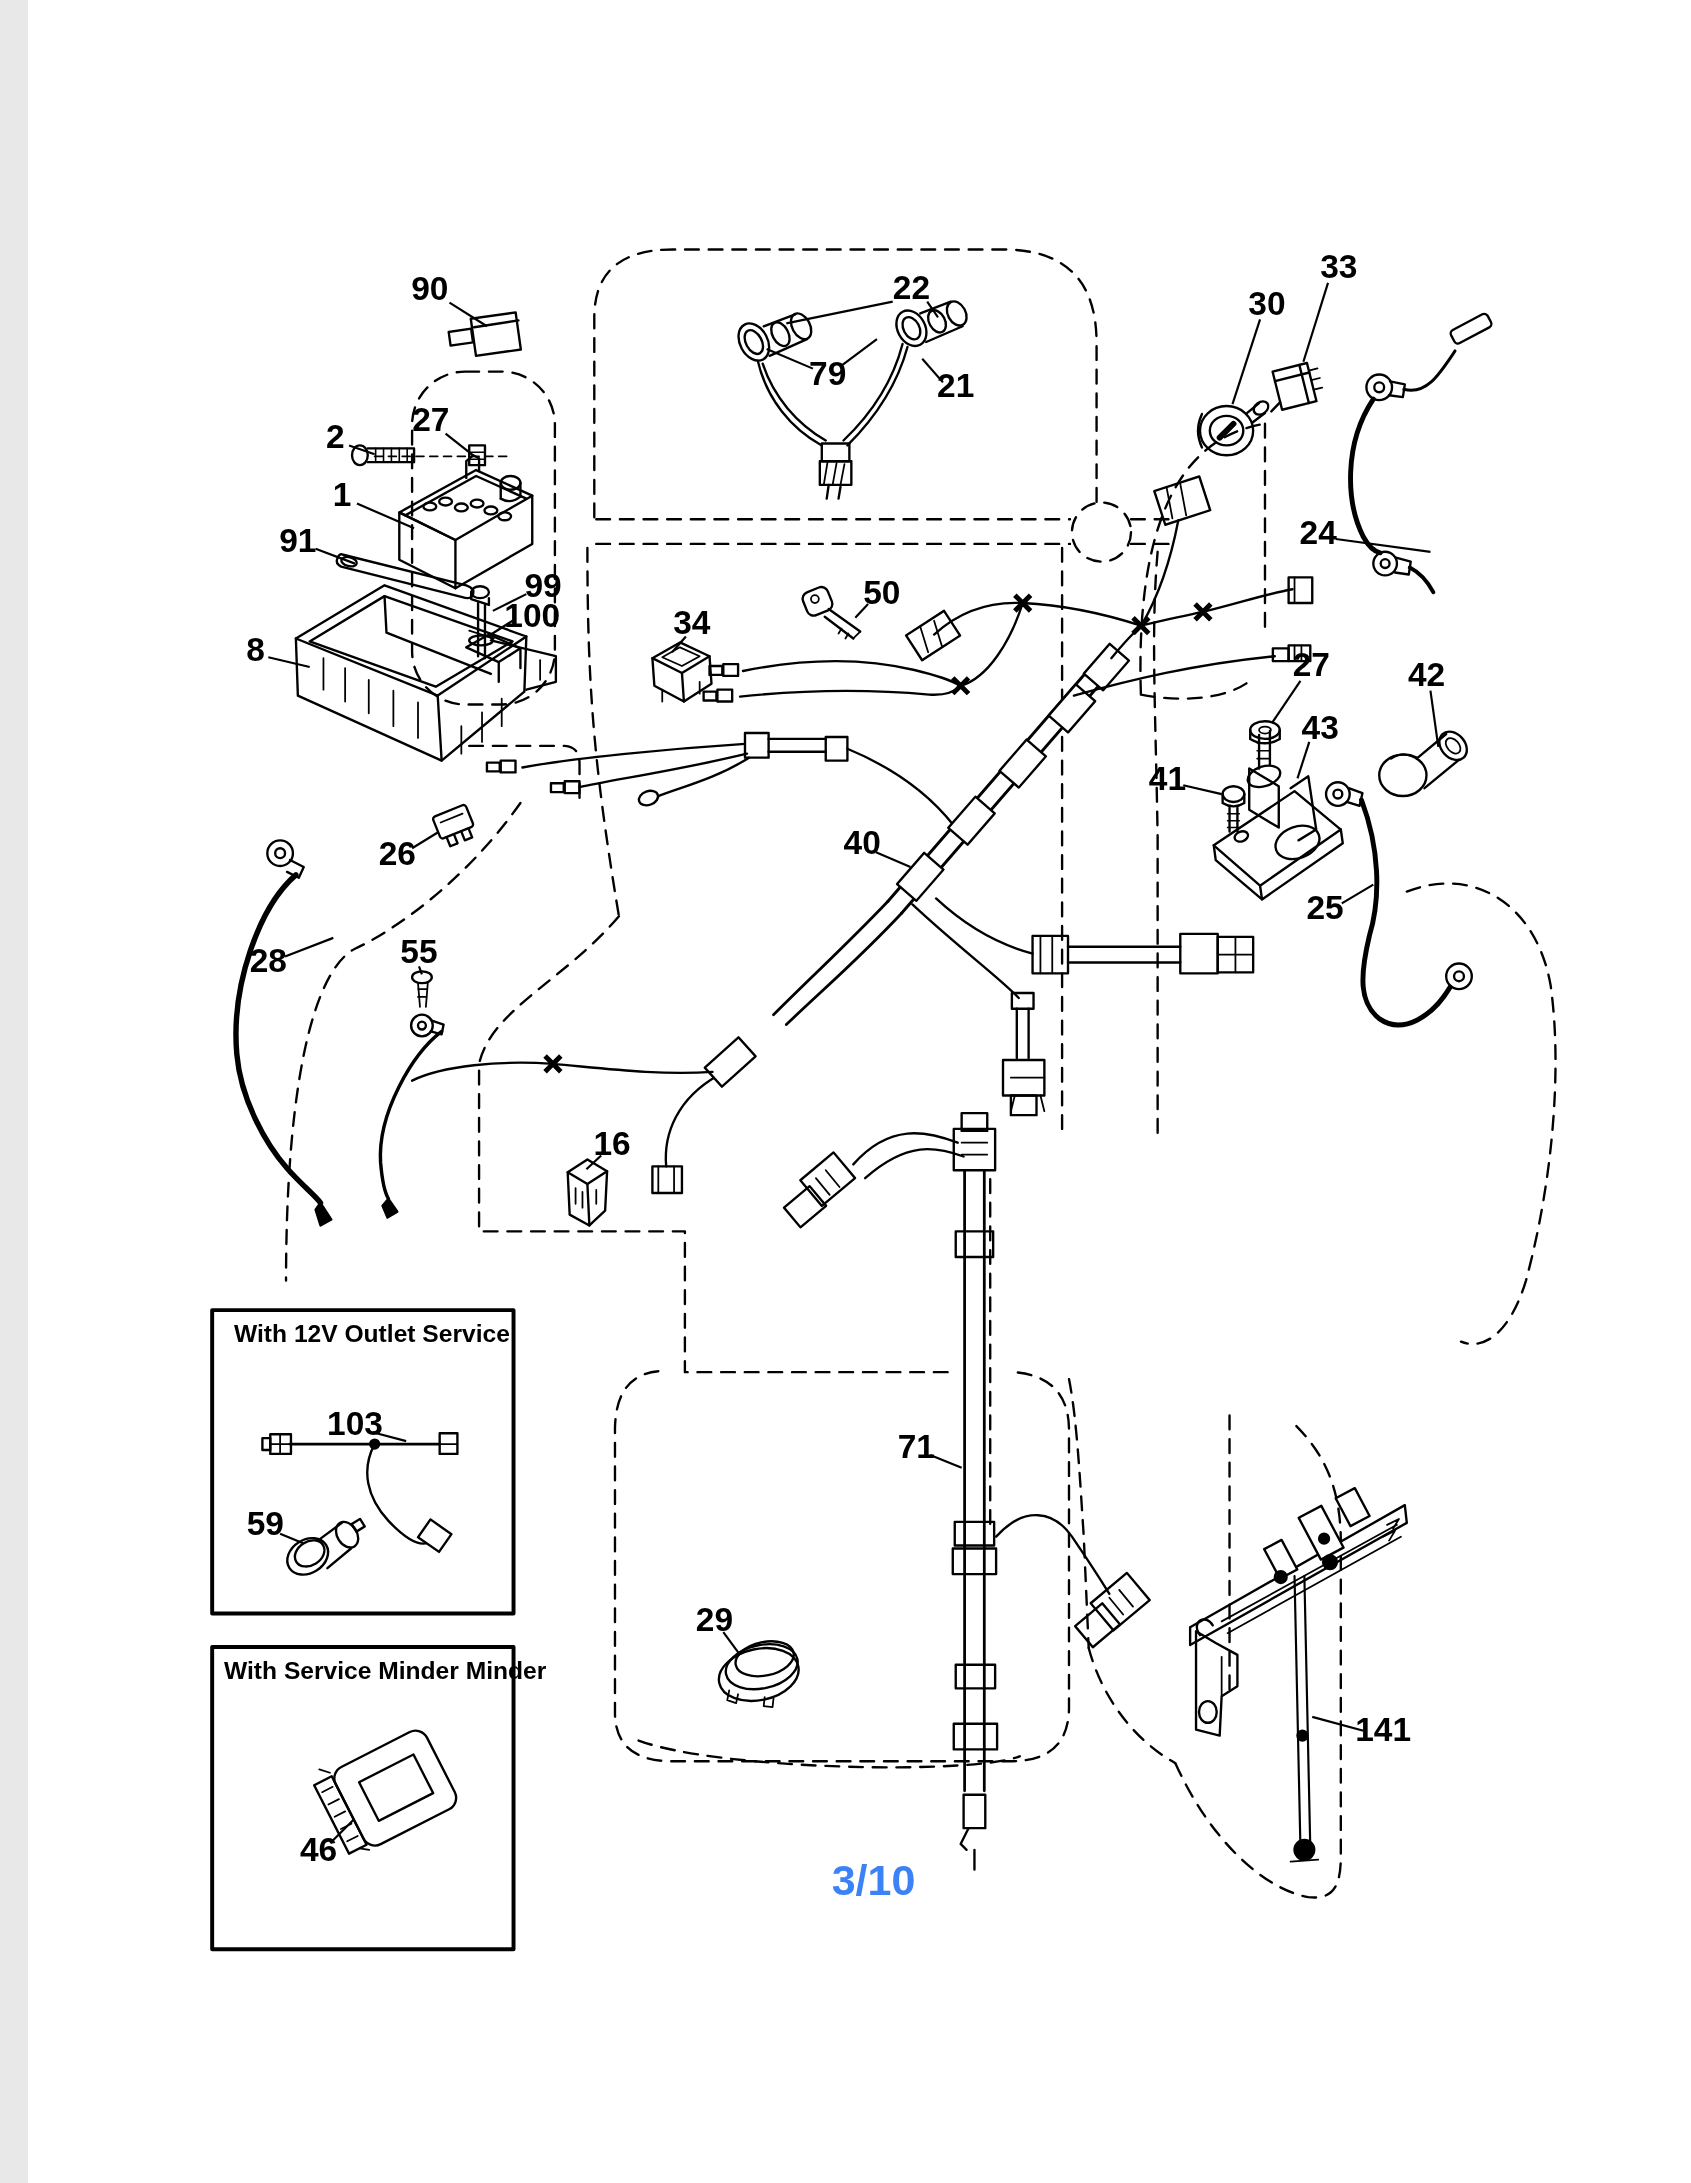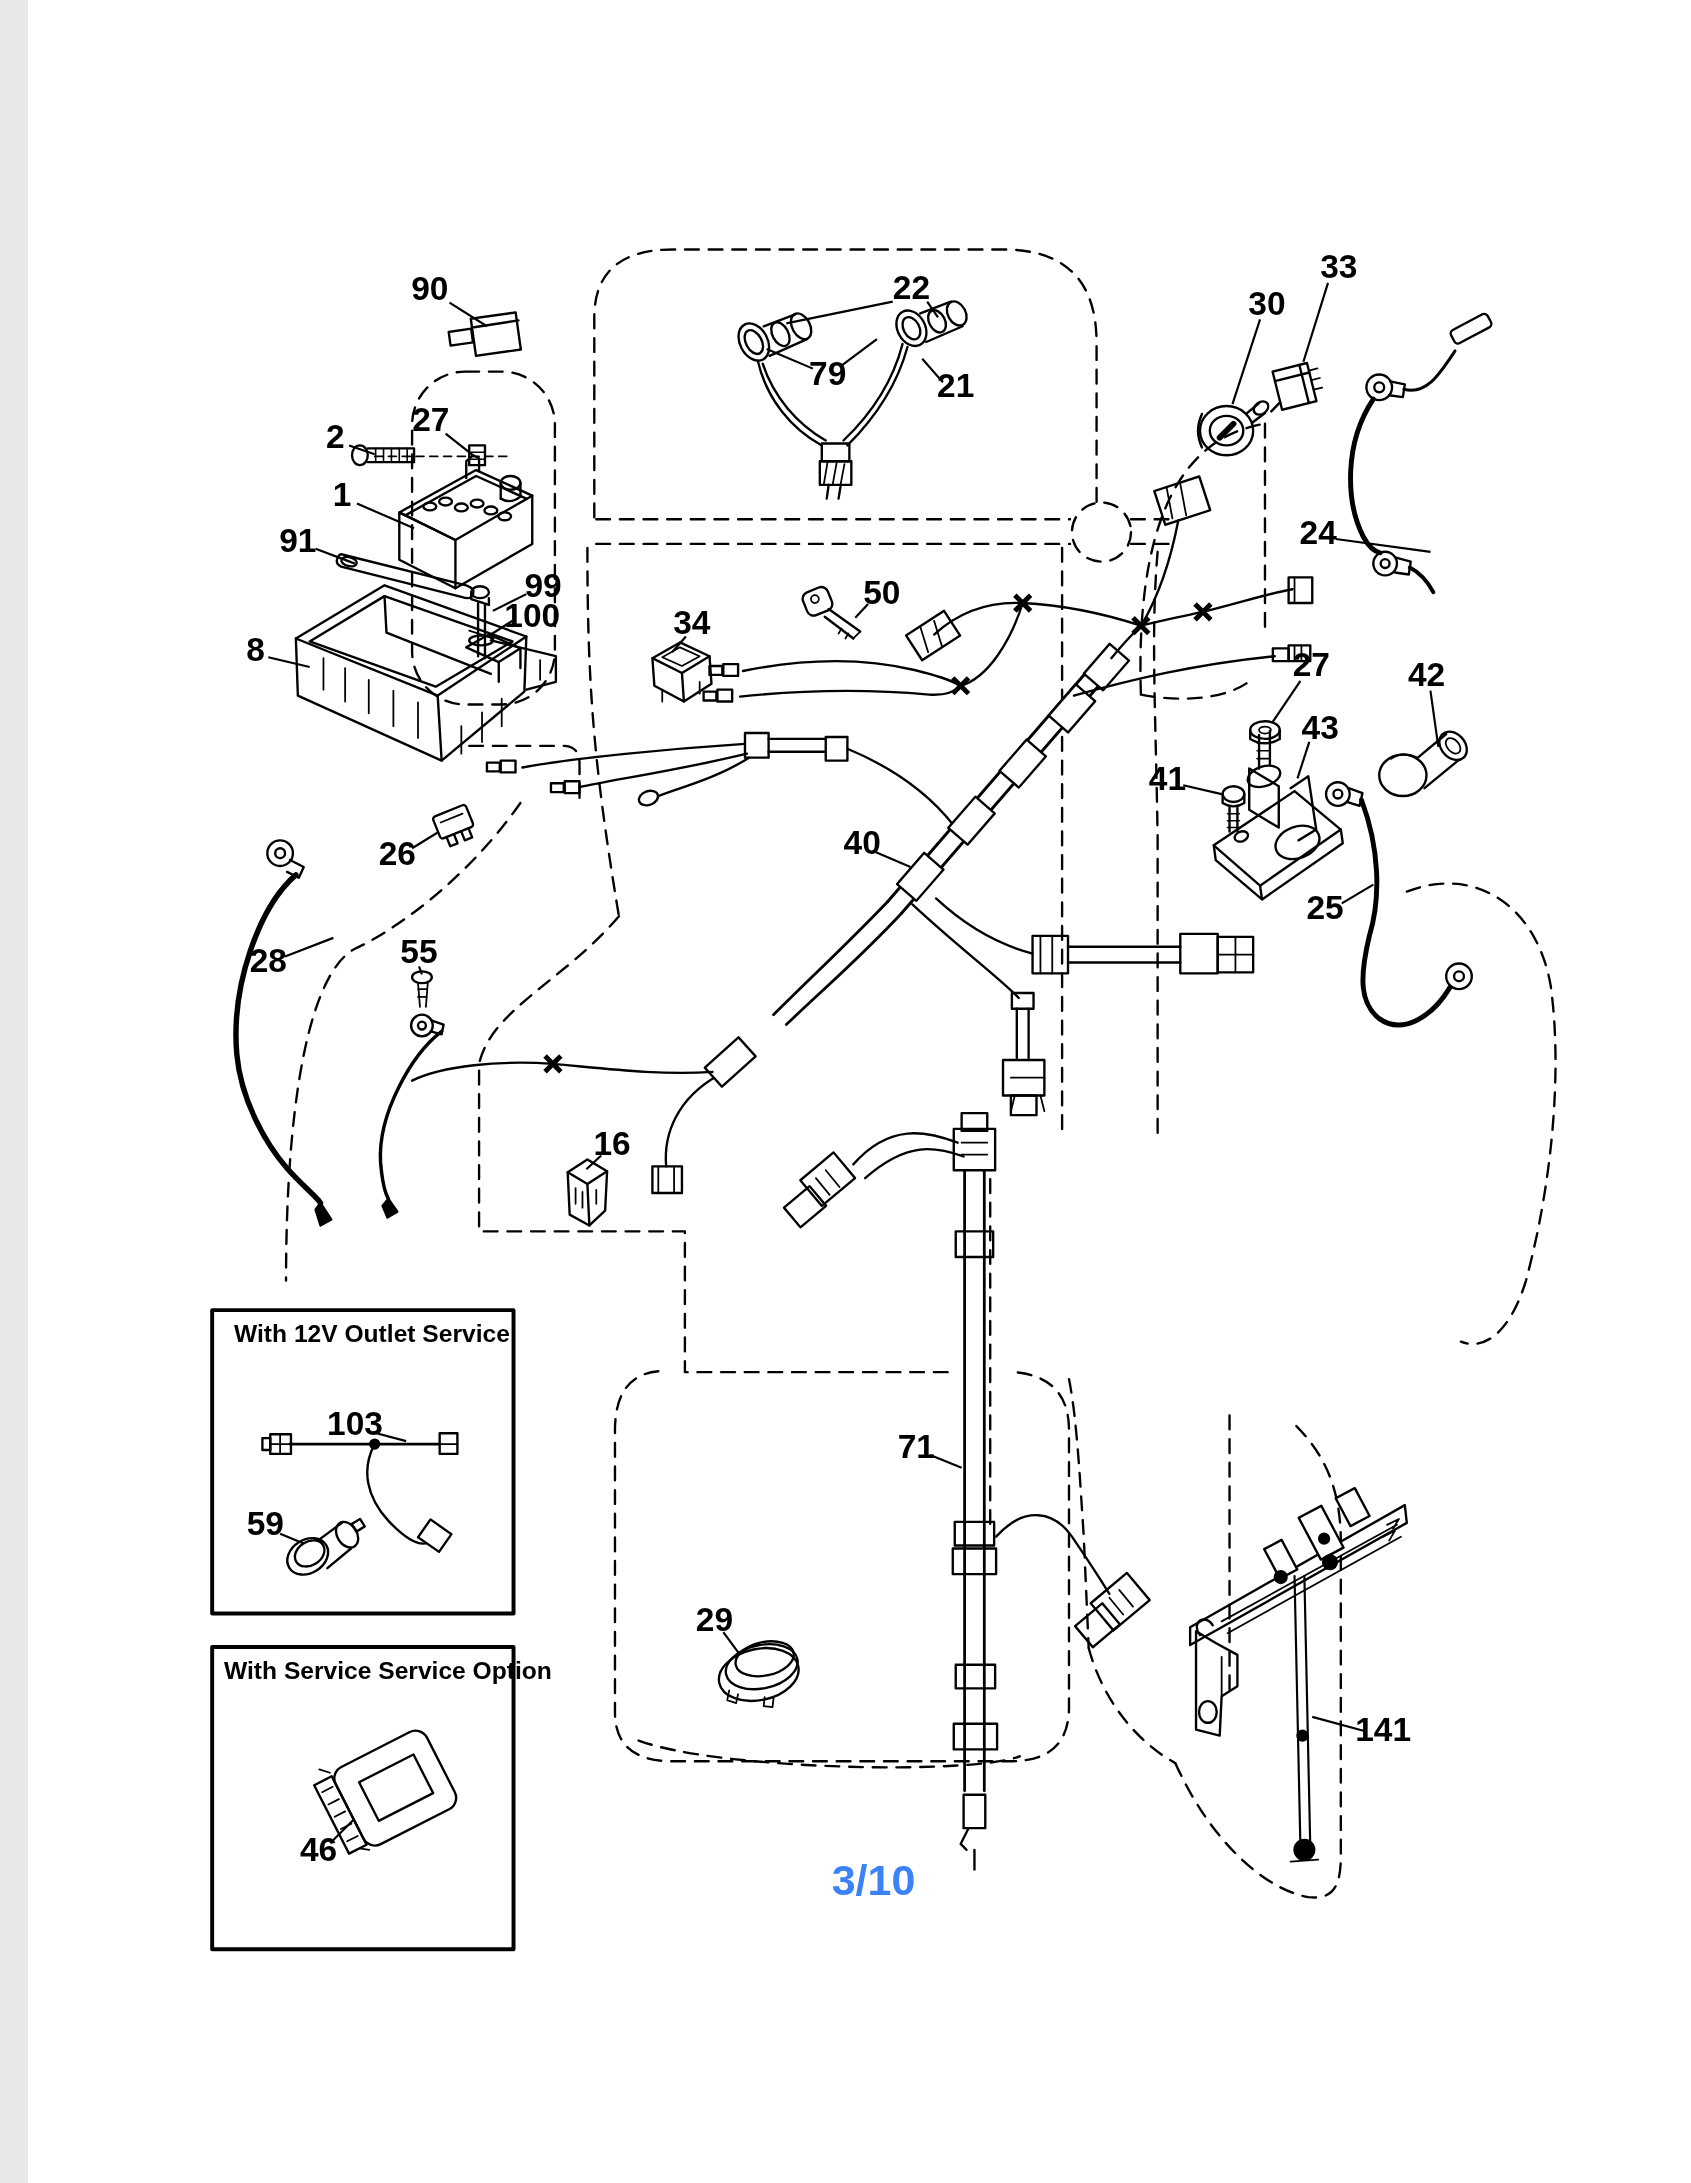"With Service Service Option" span.box-title { text: Service Option -> Minder Minder }
